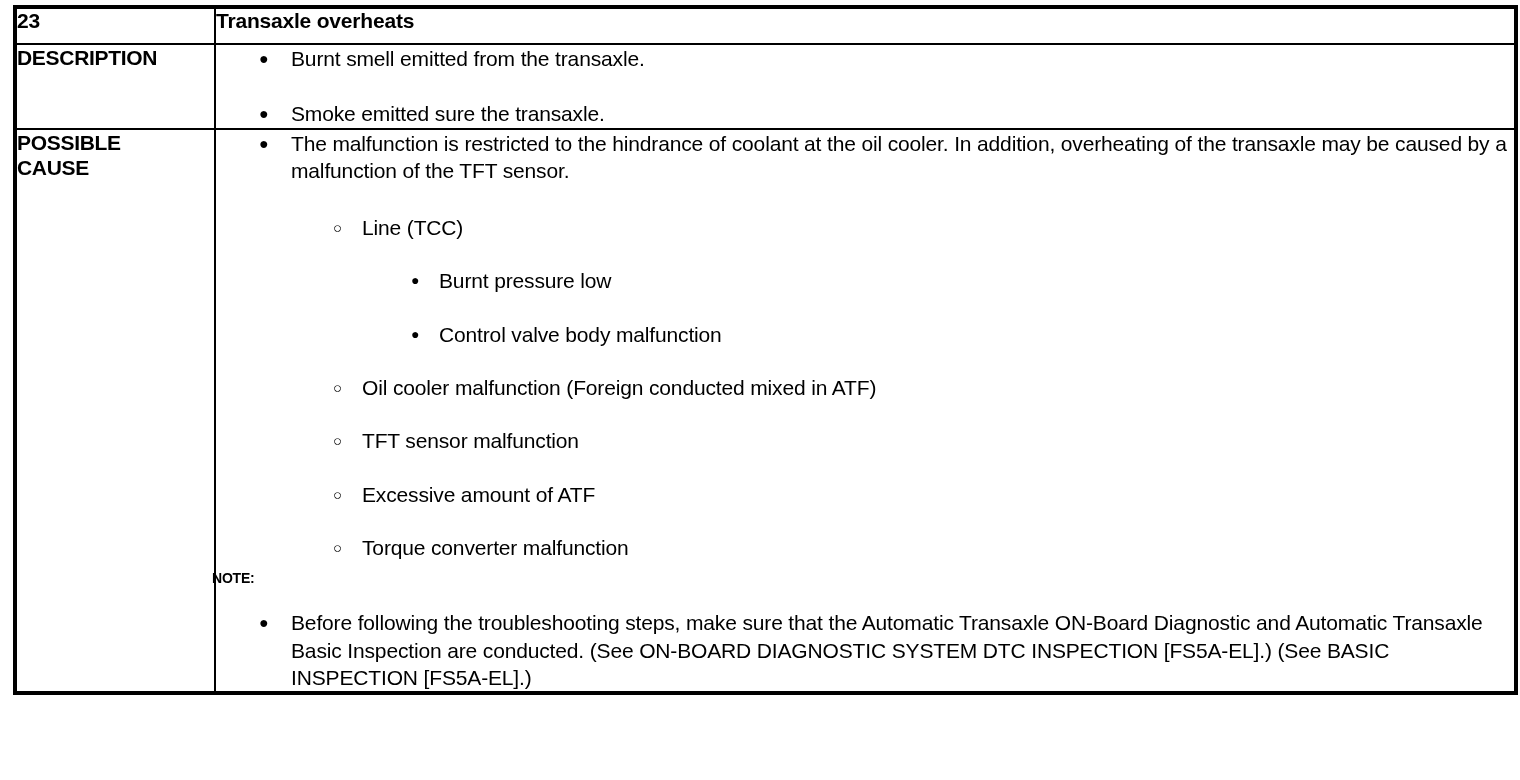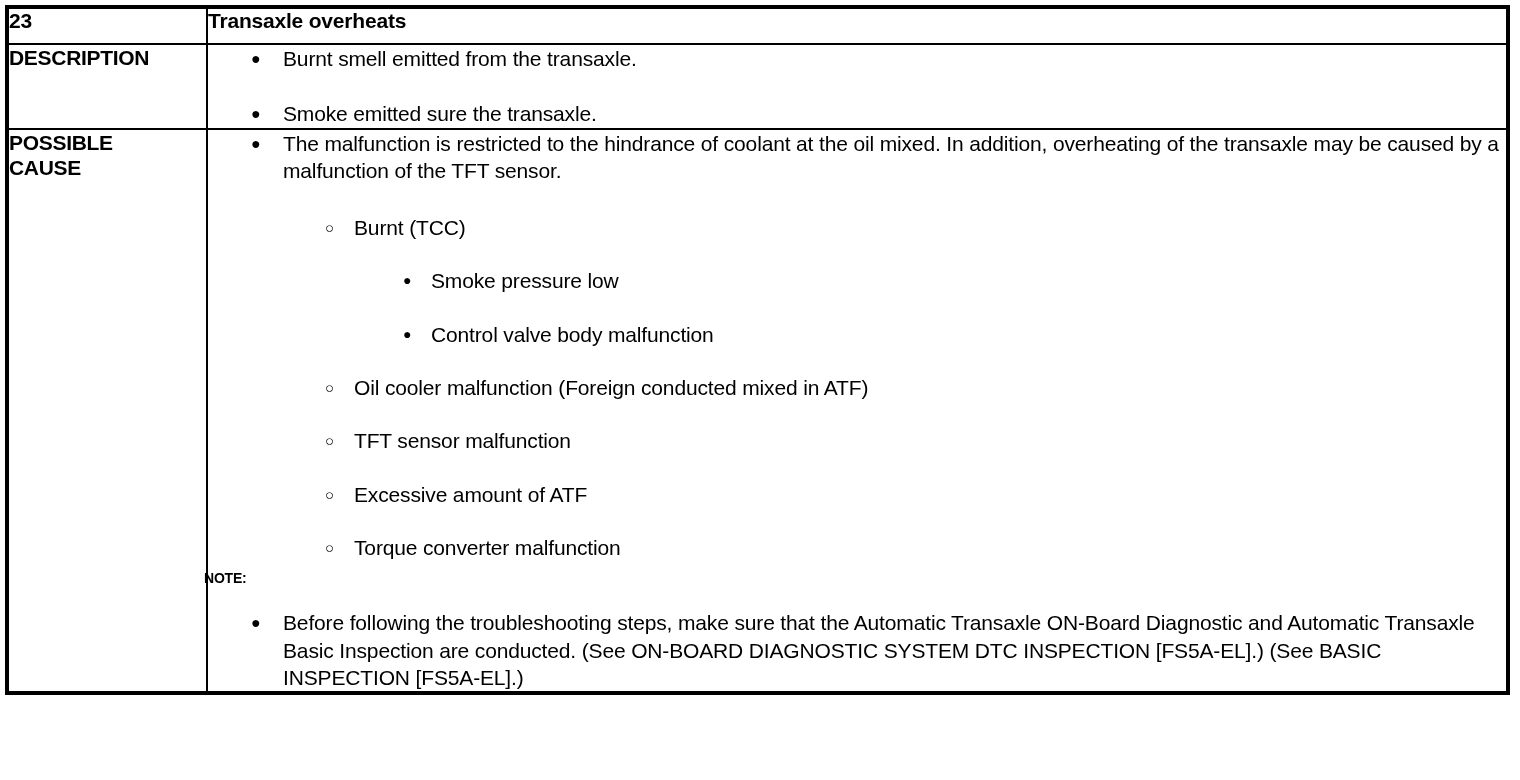"23" .dtc-table { left: 5px -> 13px }
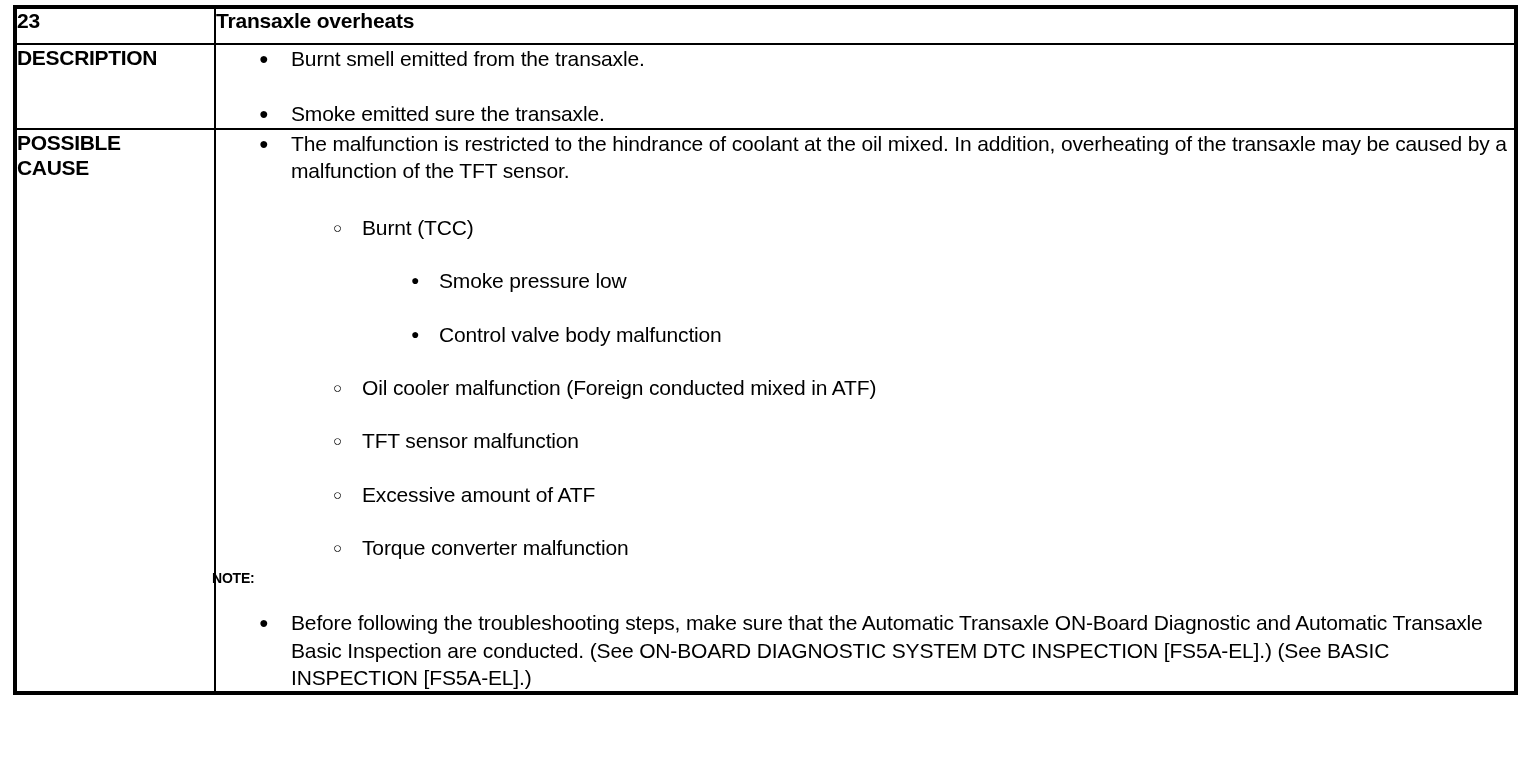"The malfunction is restricted to" span.btext { text: mixed -> cooler }
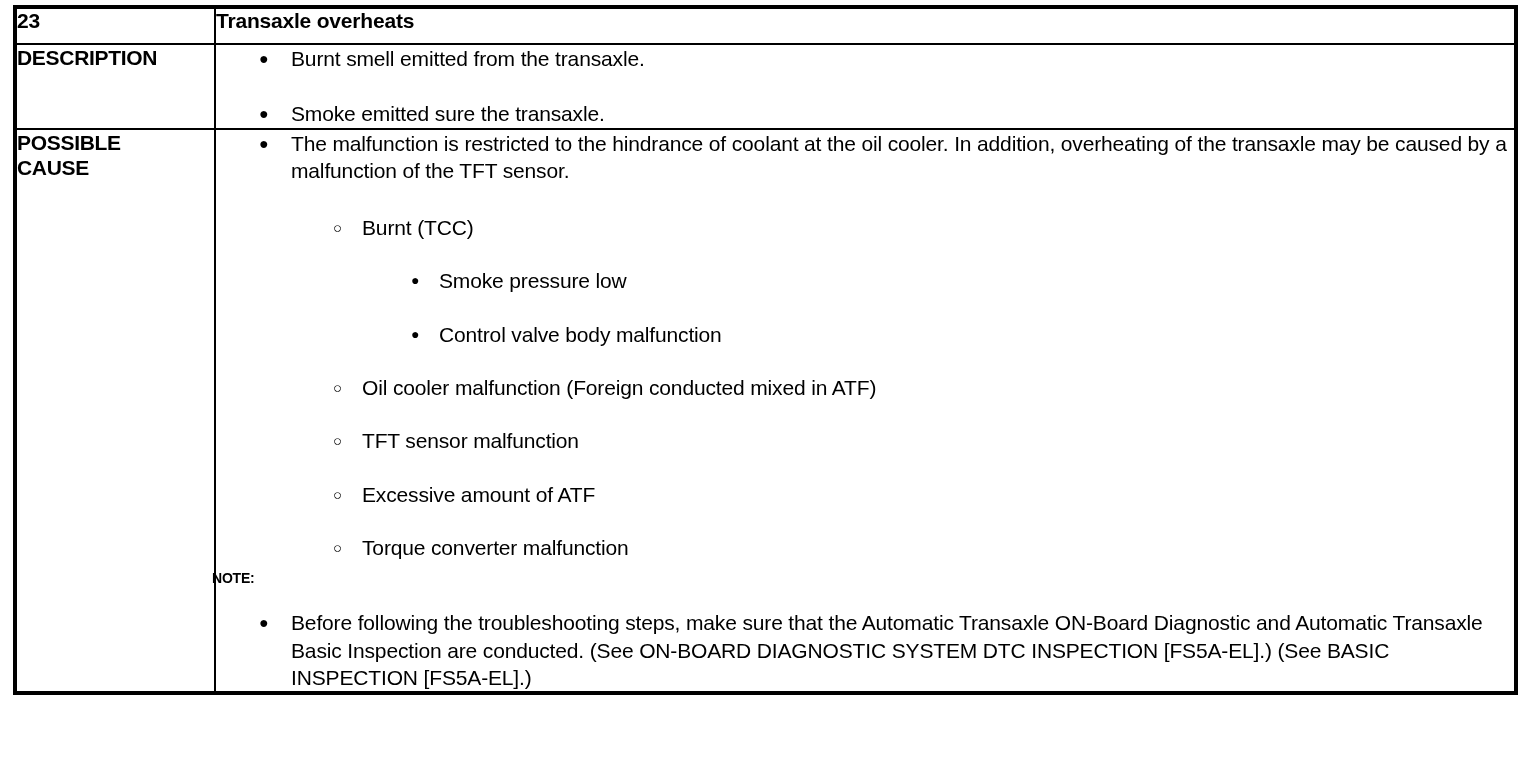"Burnt (TCC)" span.btext { text: Burnt -> Line }
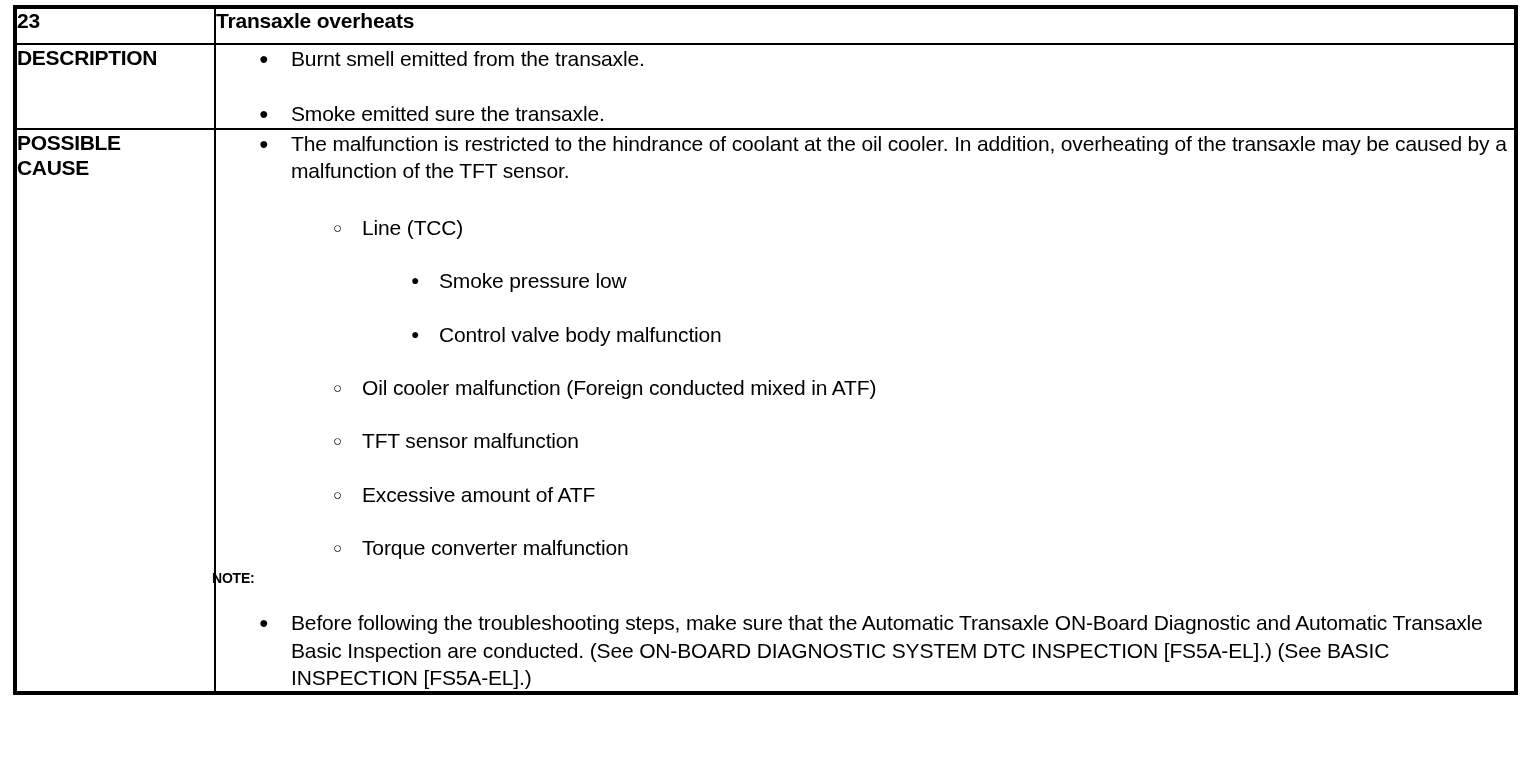"Smoke pressure low" span.btext { text: Smoke -> Burnt }
